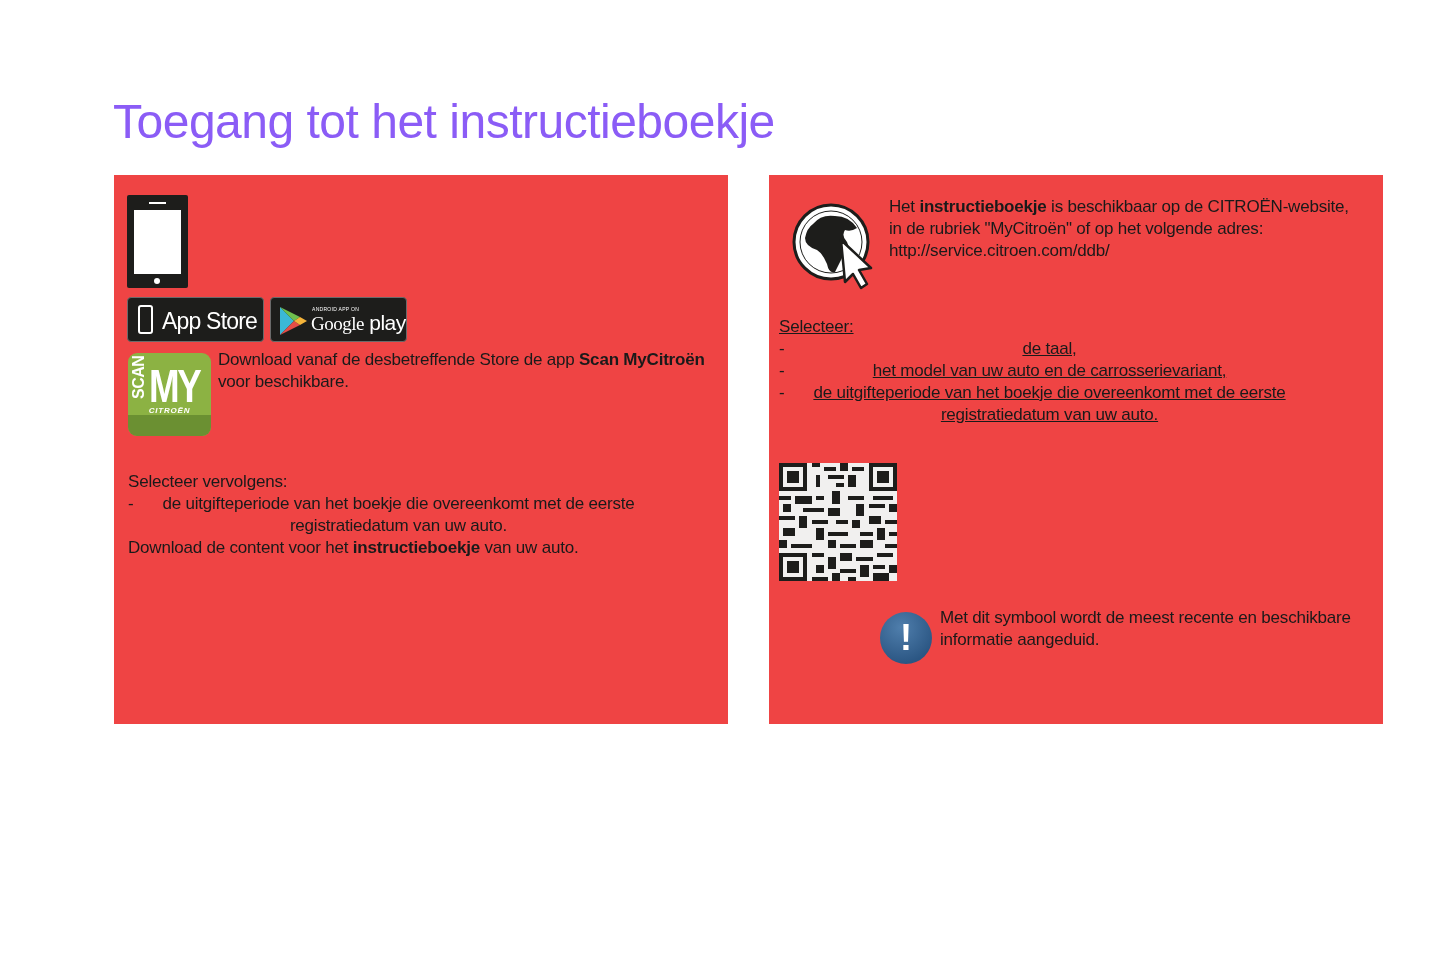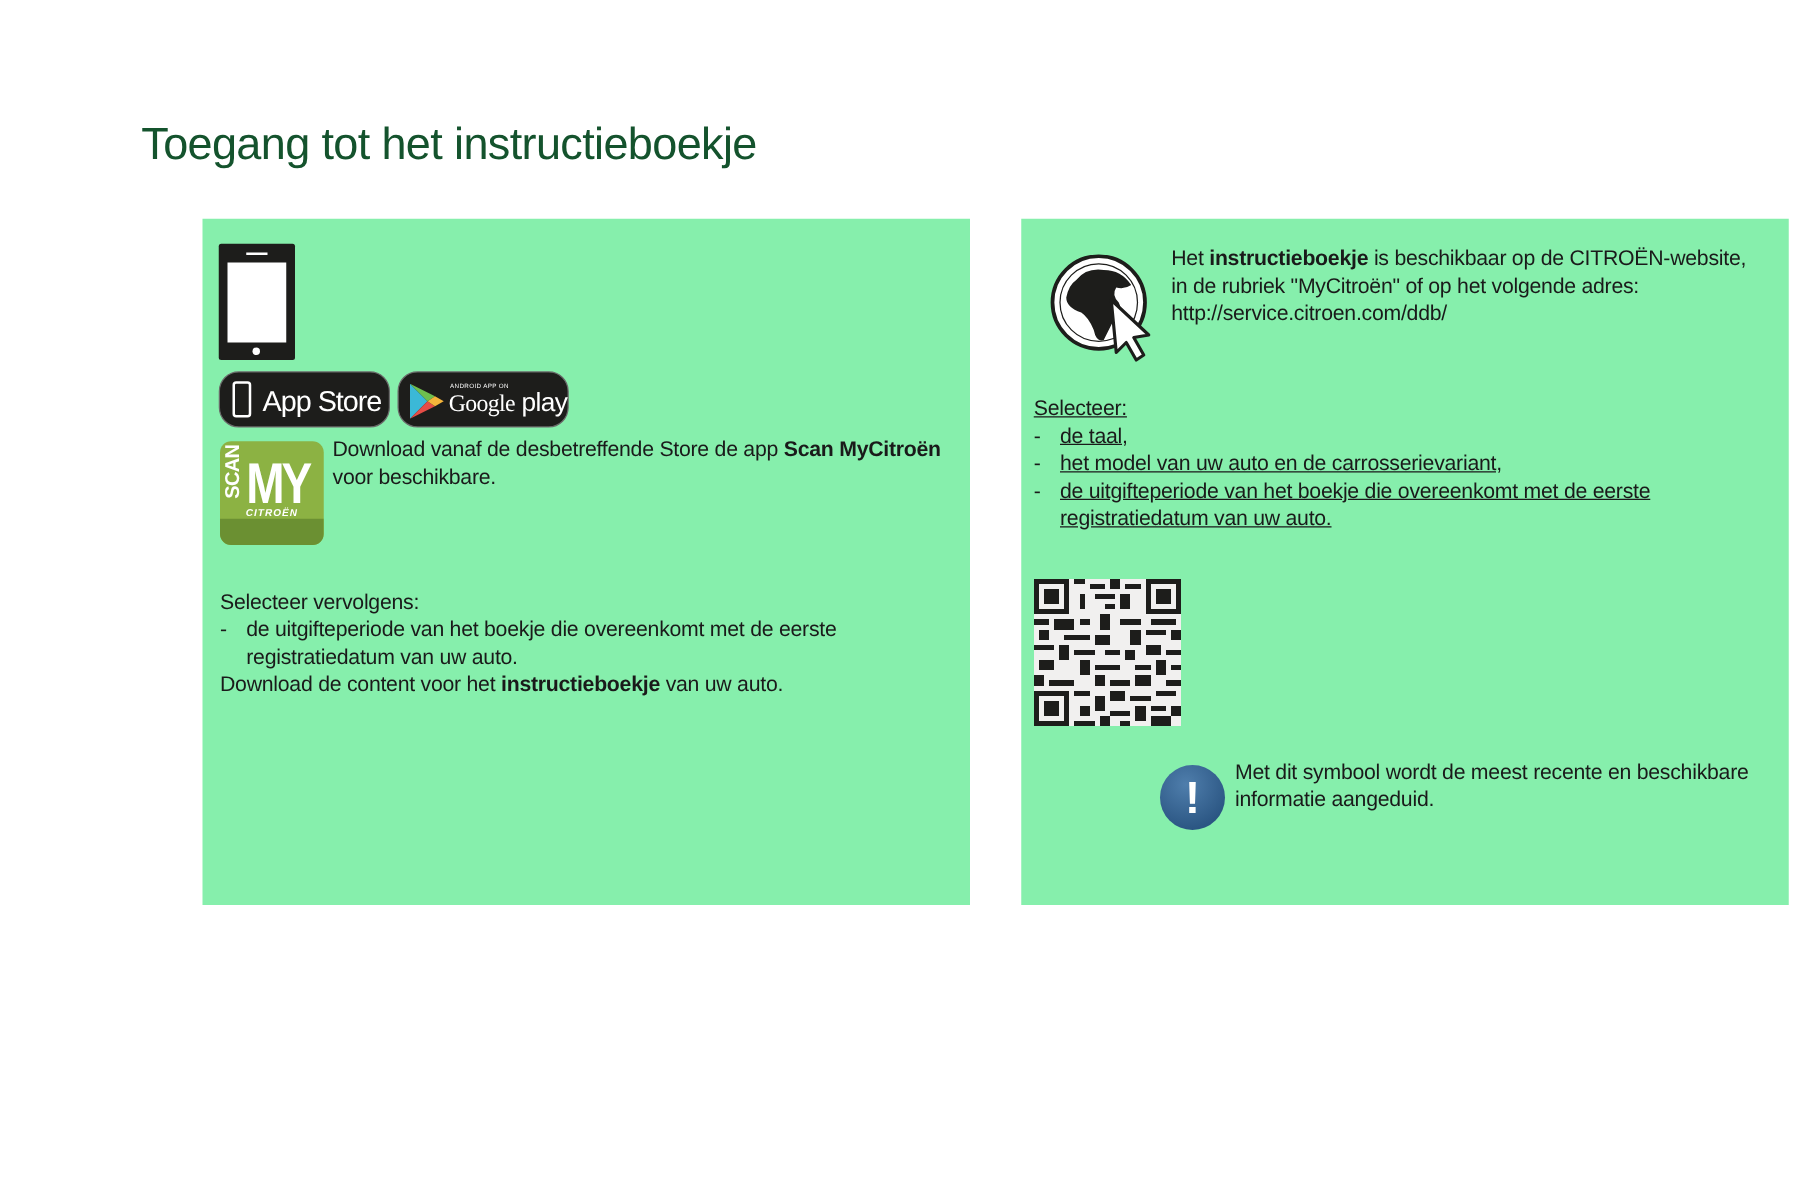"Toegang tot het instructieboekje" .title { color: #14532d -> #8b5cf6; font-size: 36px -> 48px }
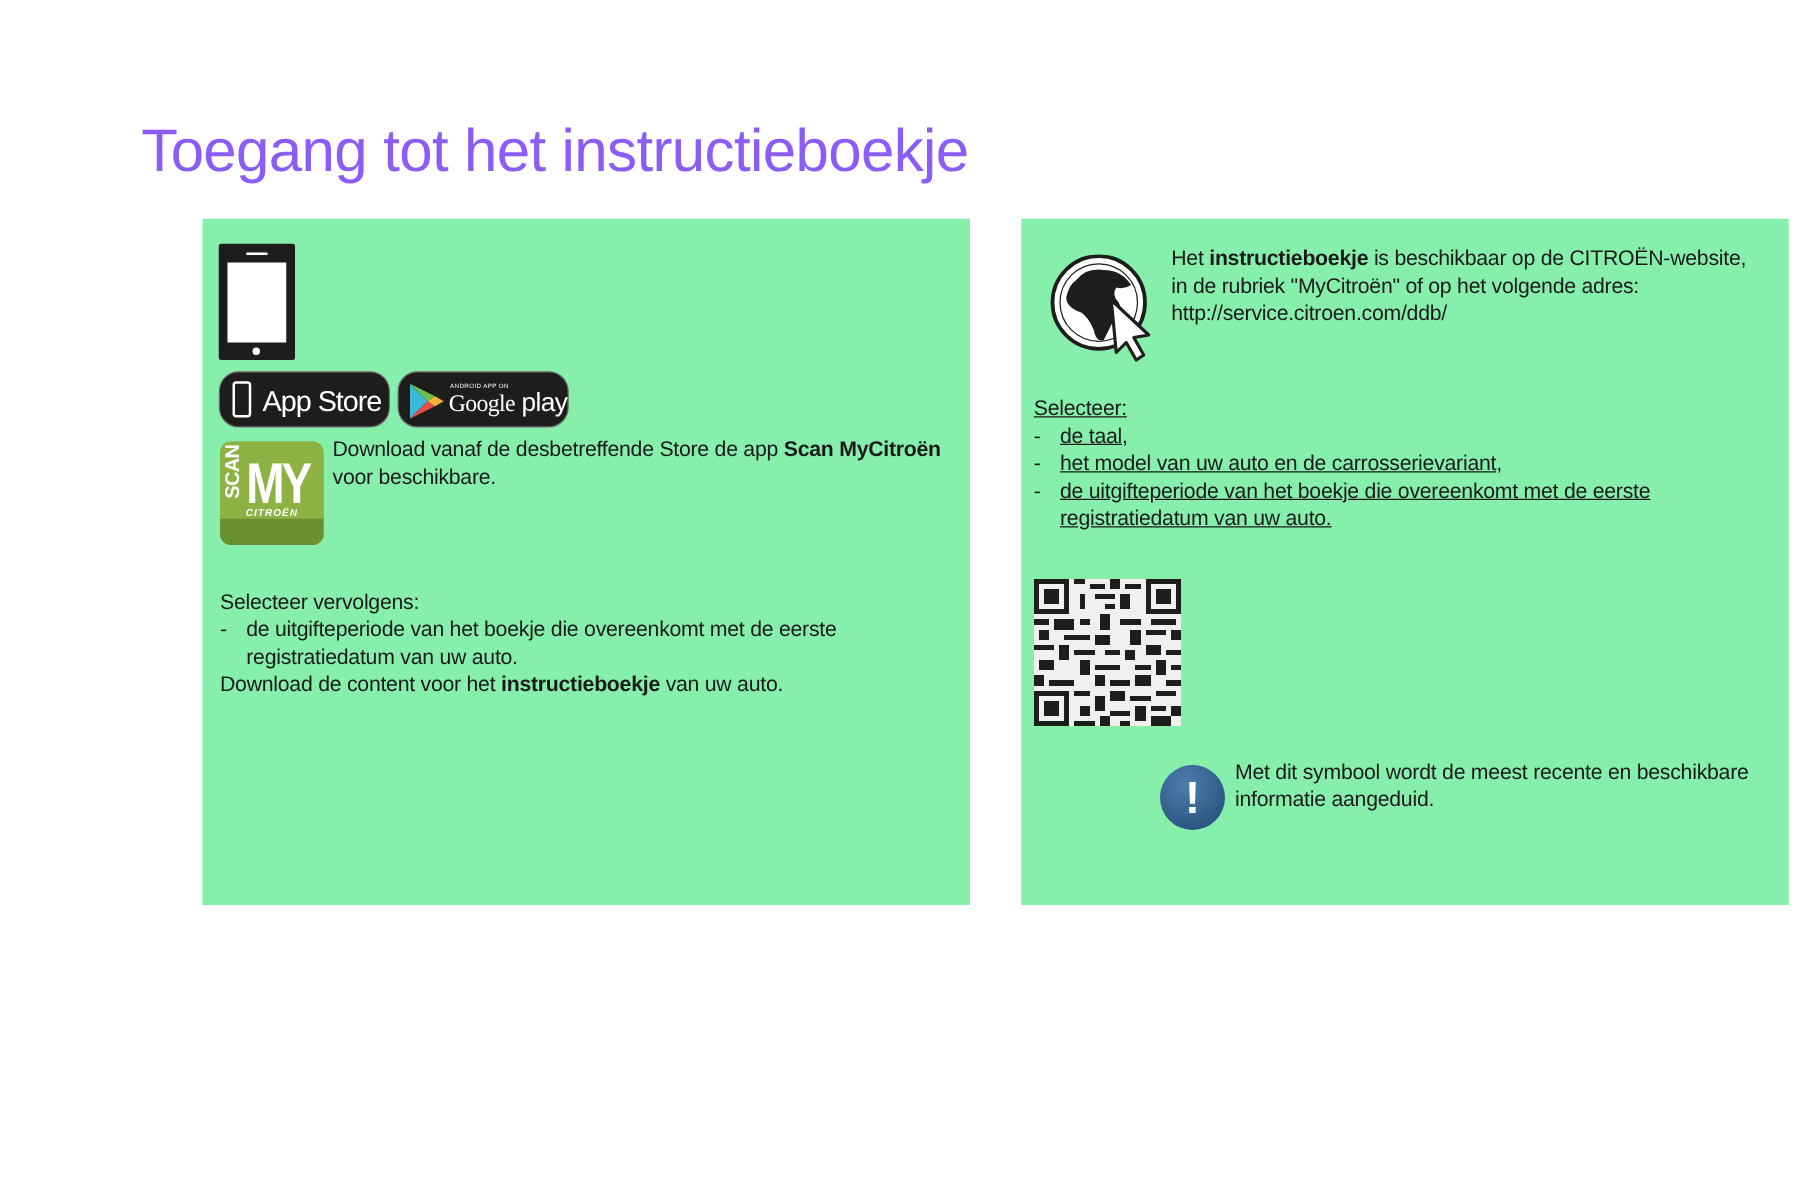"Het instructieboekje is beschikbaar op" .panel { background: #86efac -> #ef4444; margin-left: 48px -> none }
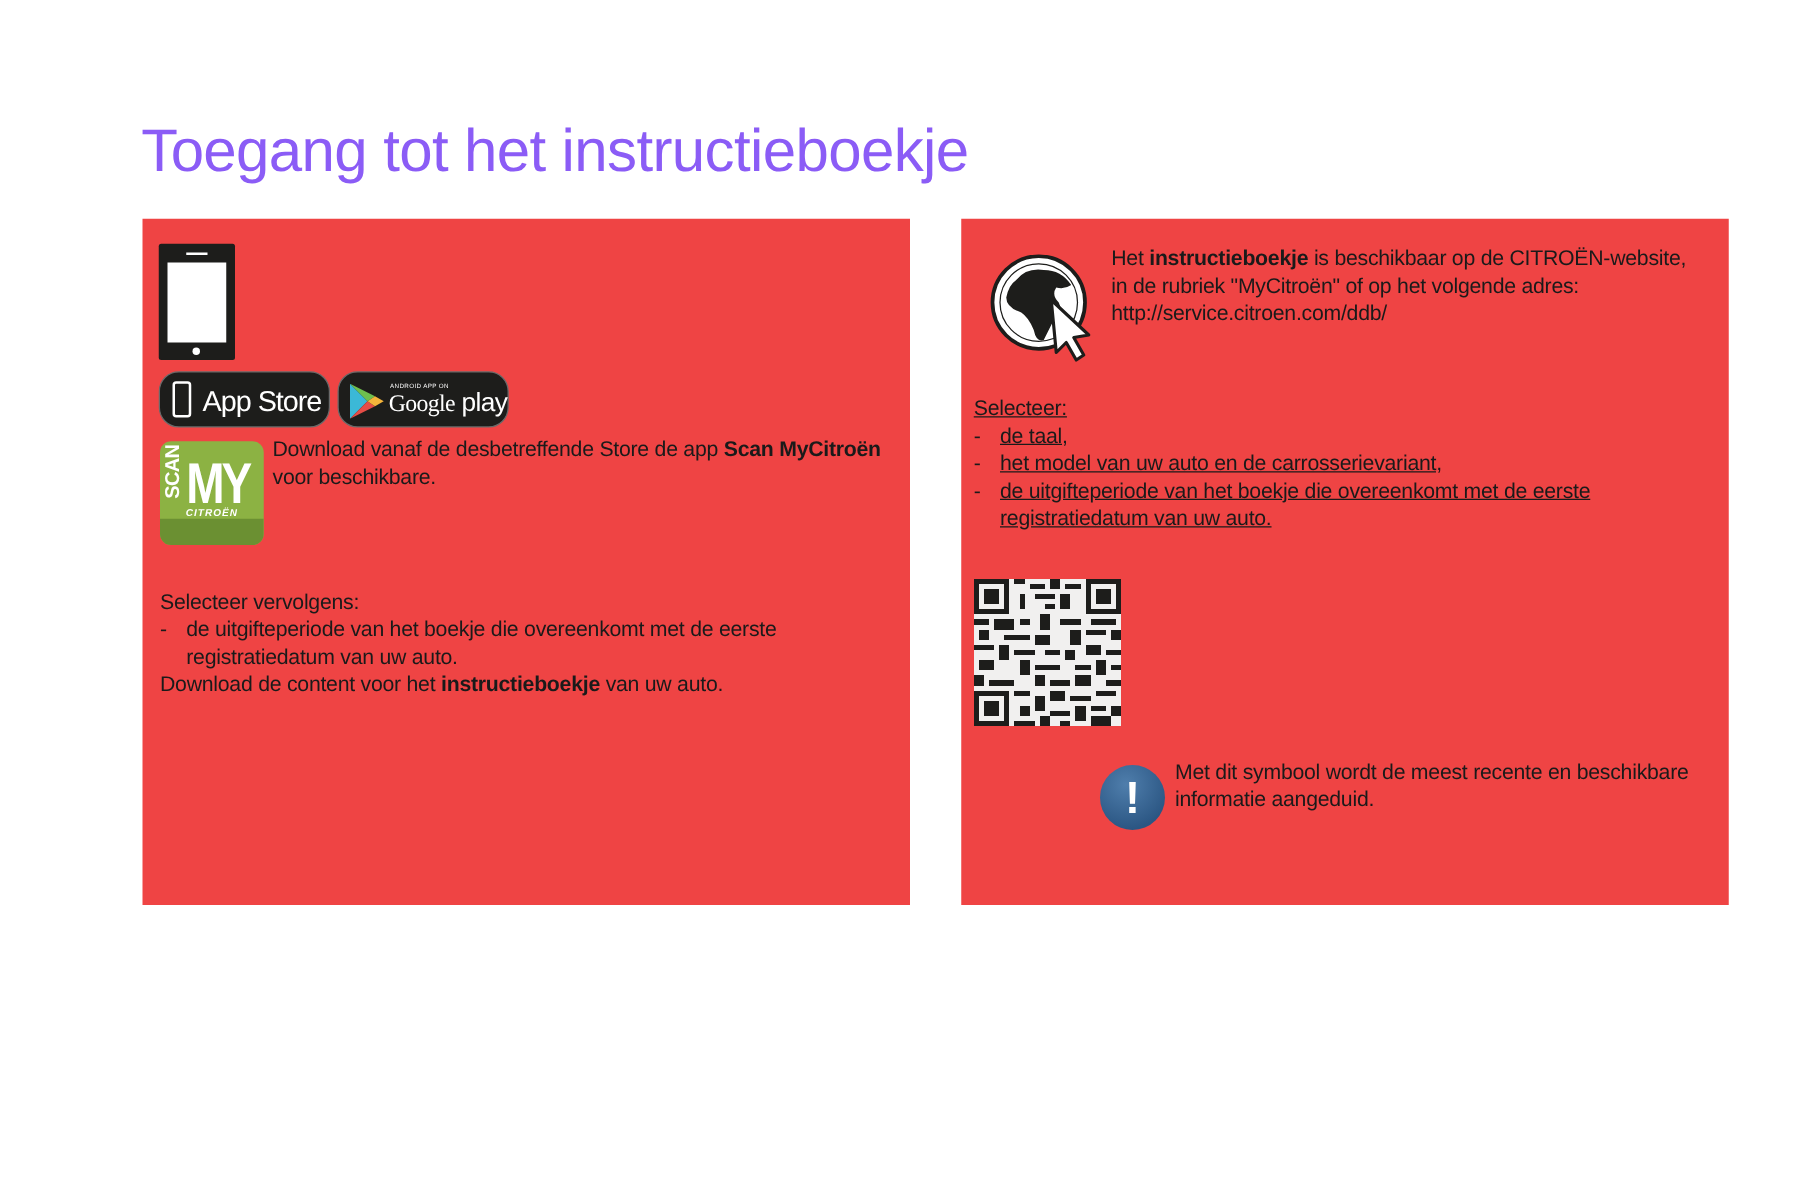"App Store" .store { border-radius: 16px -> 4px }
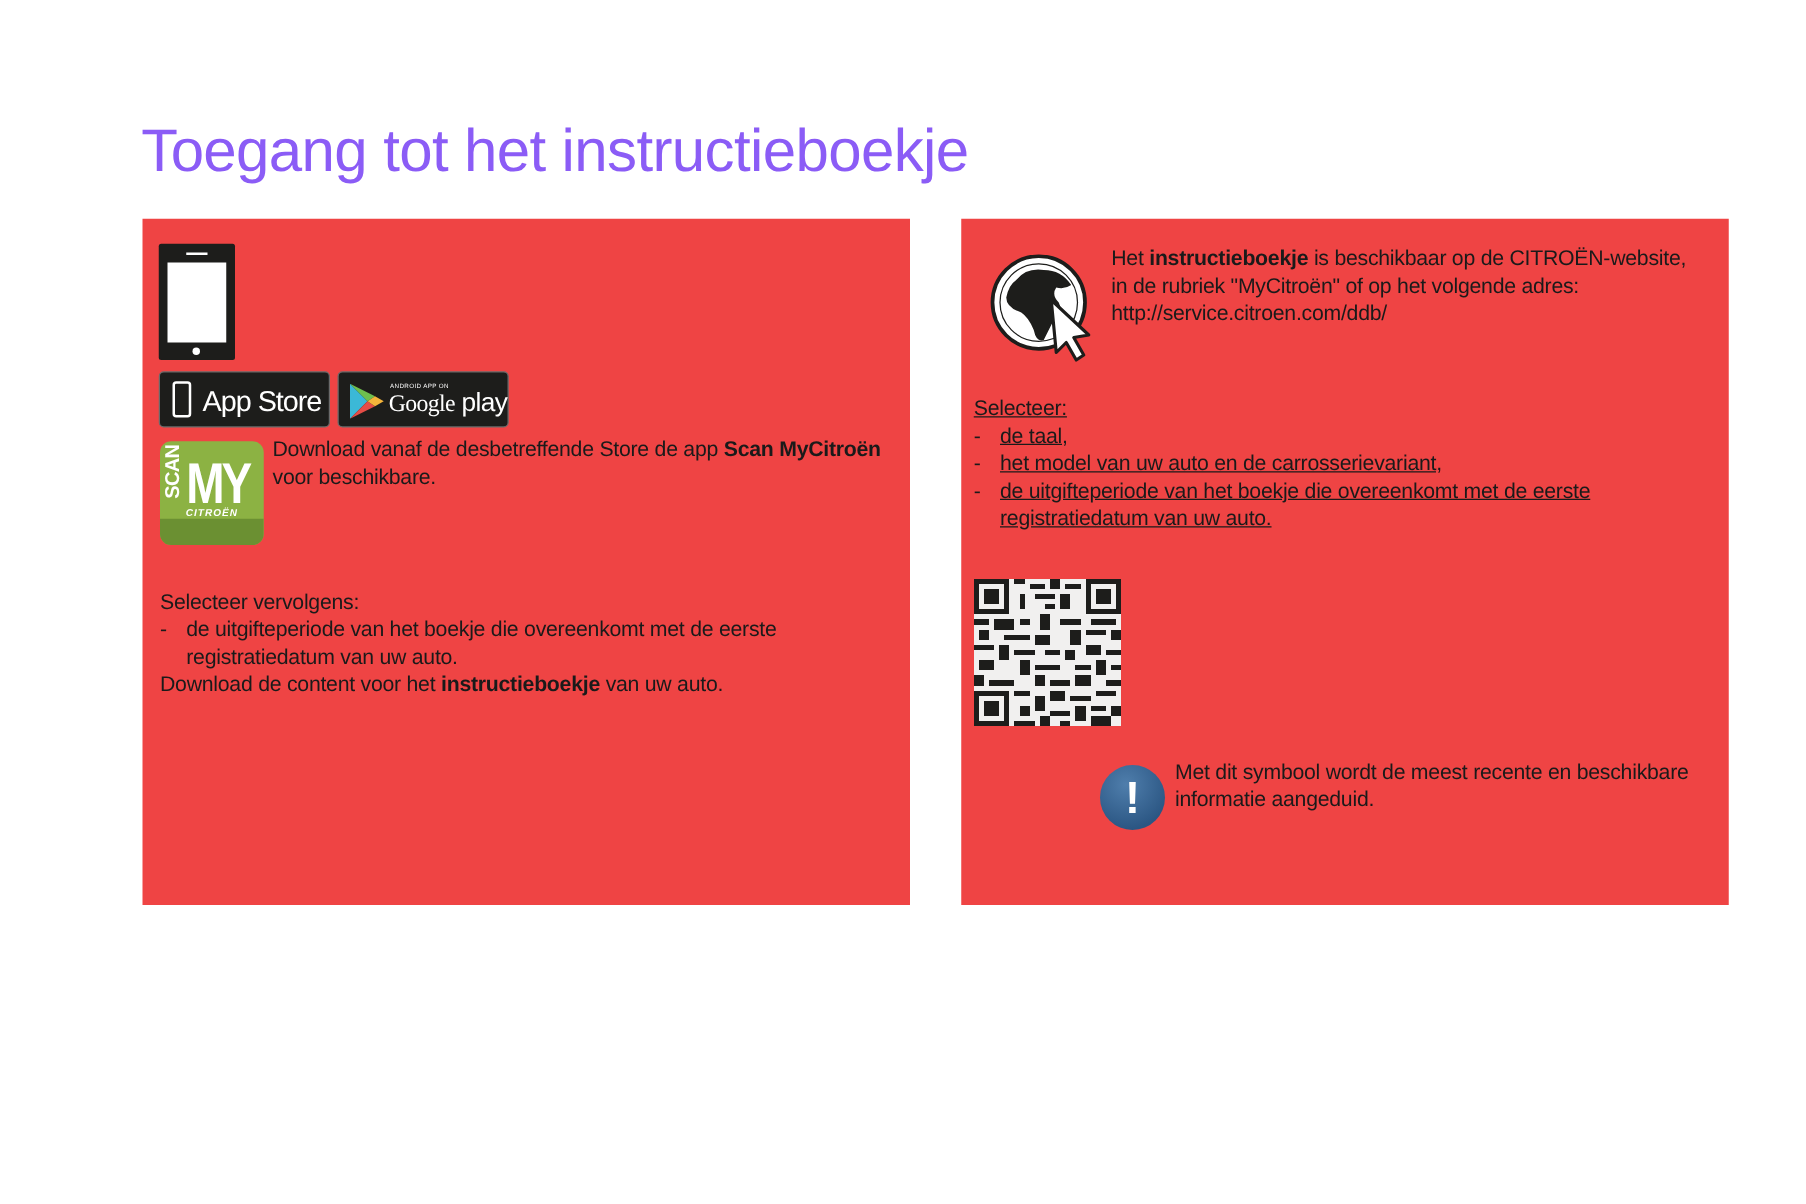"de taal," .list li { text-align: none -> center }
